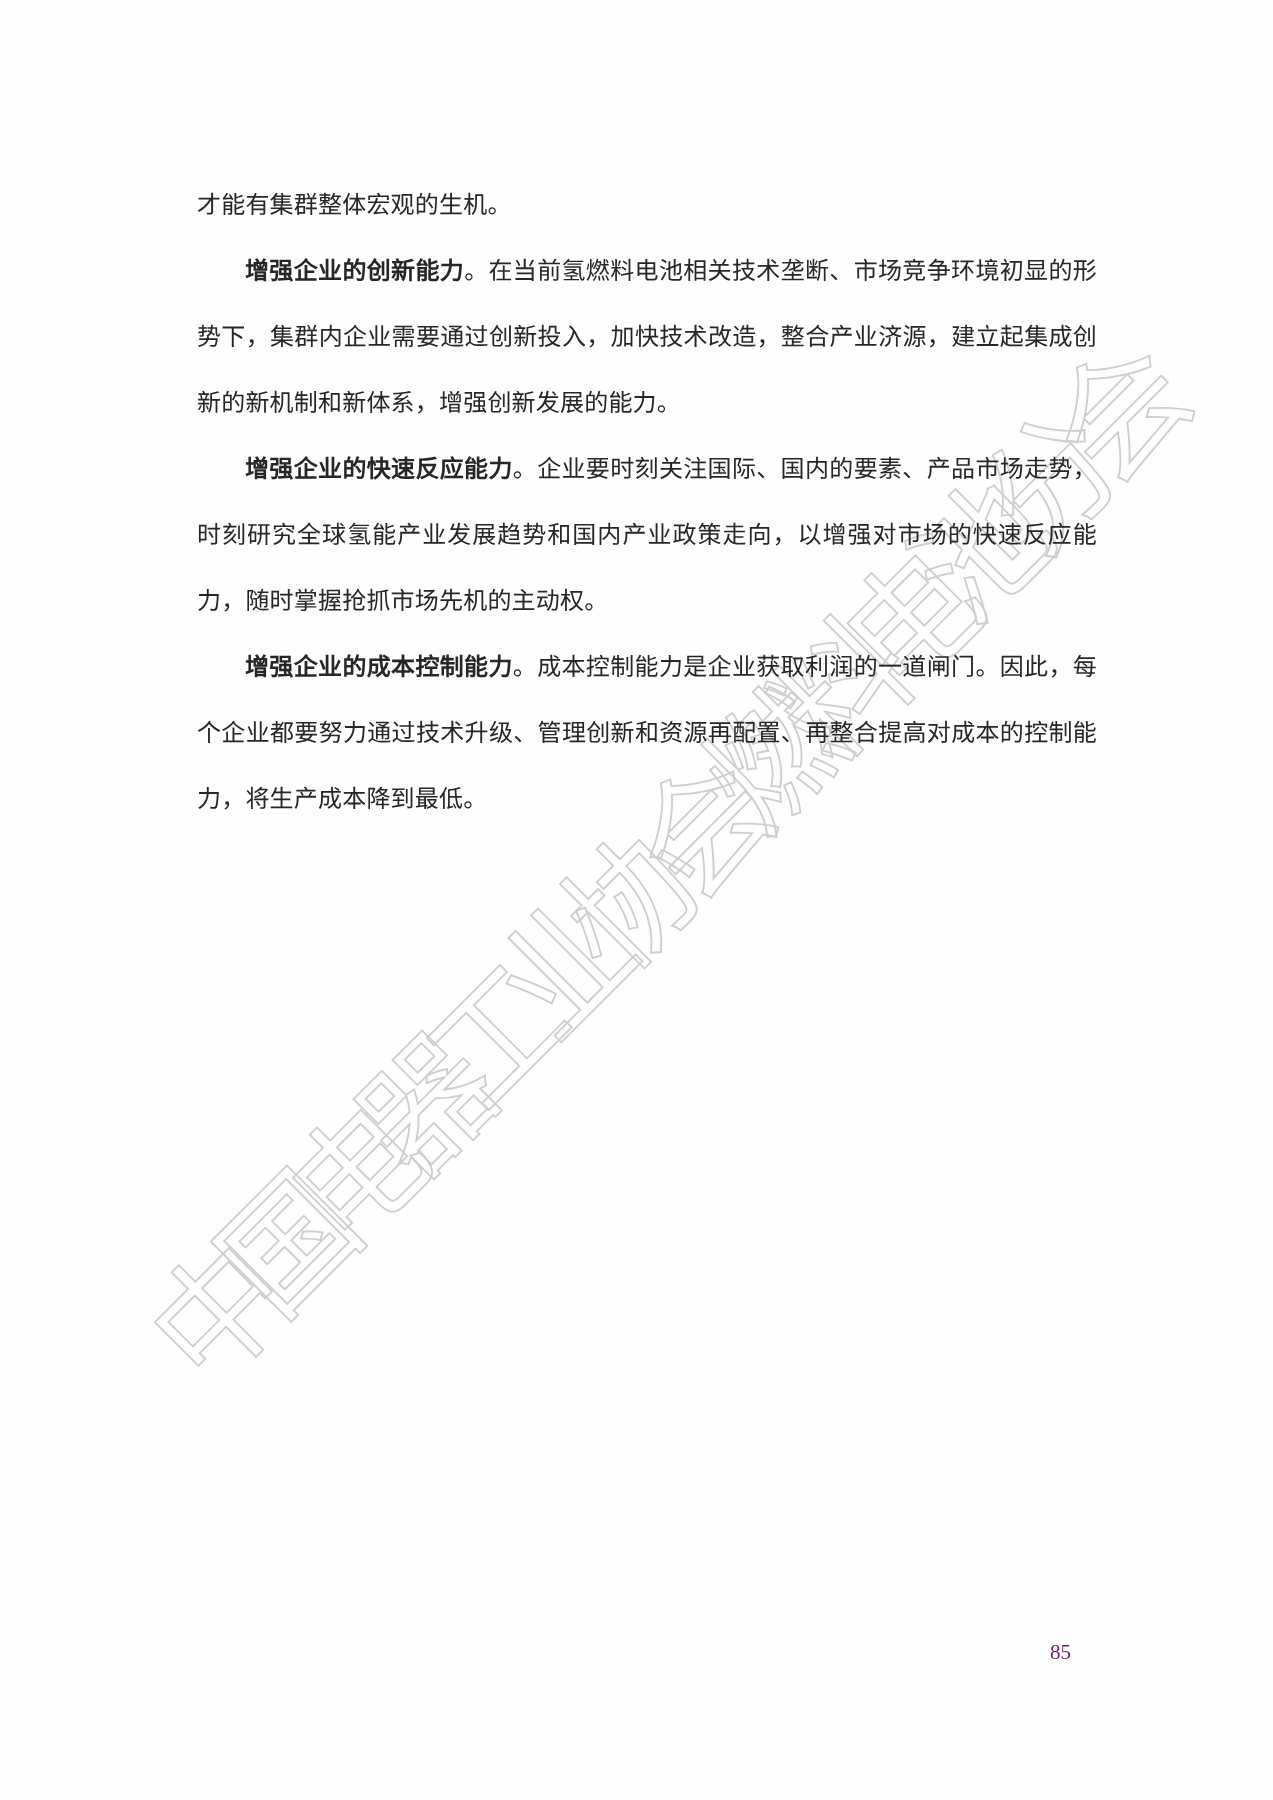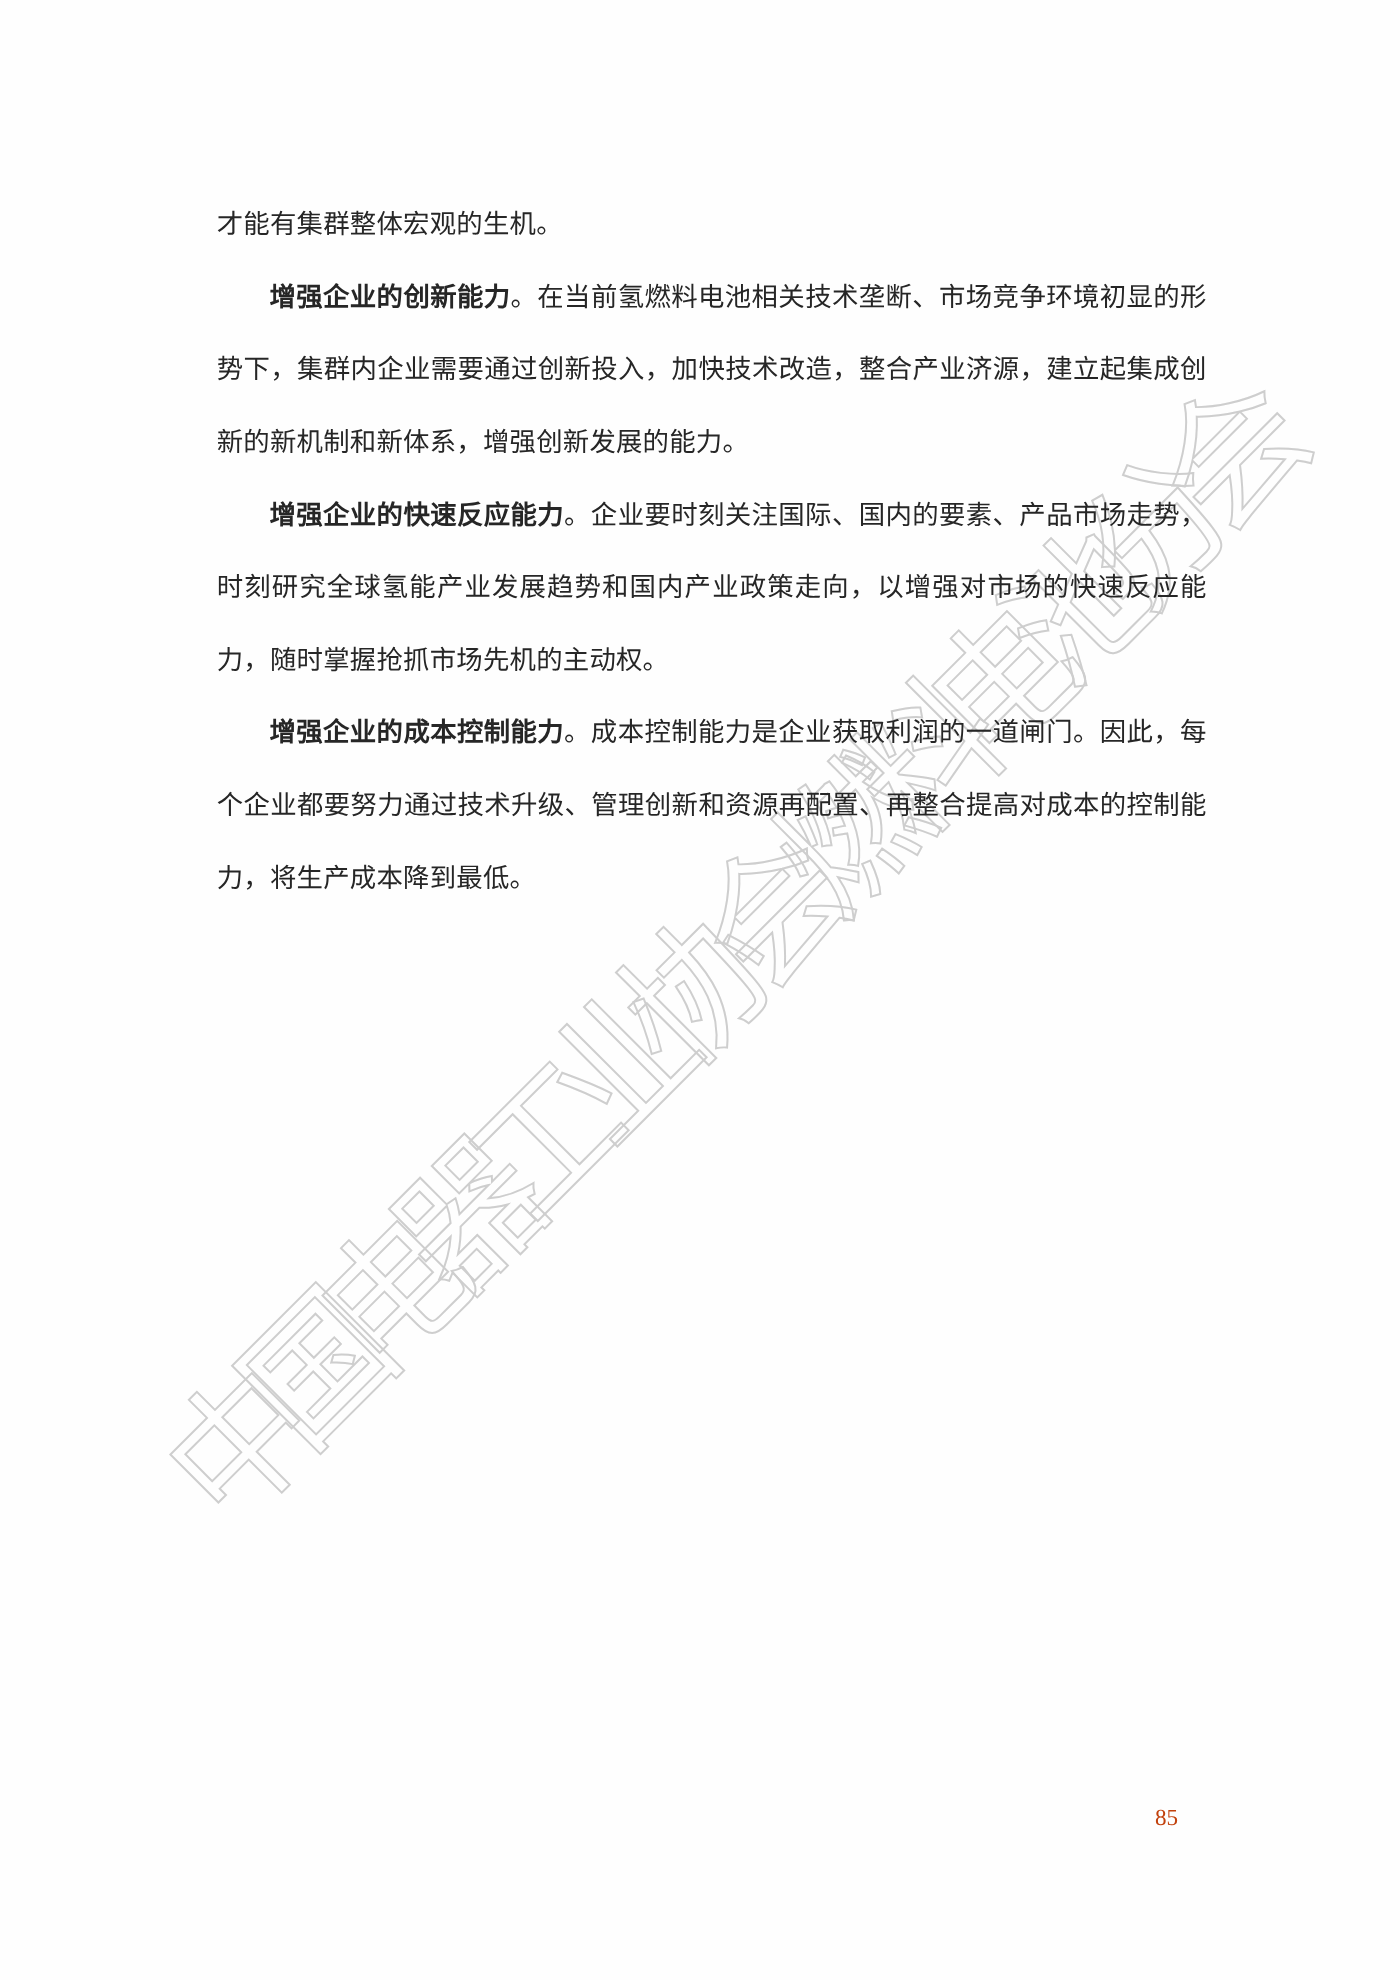"85" .page-number { color: #c2410c -> #701a75 }
